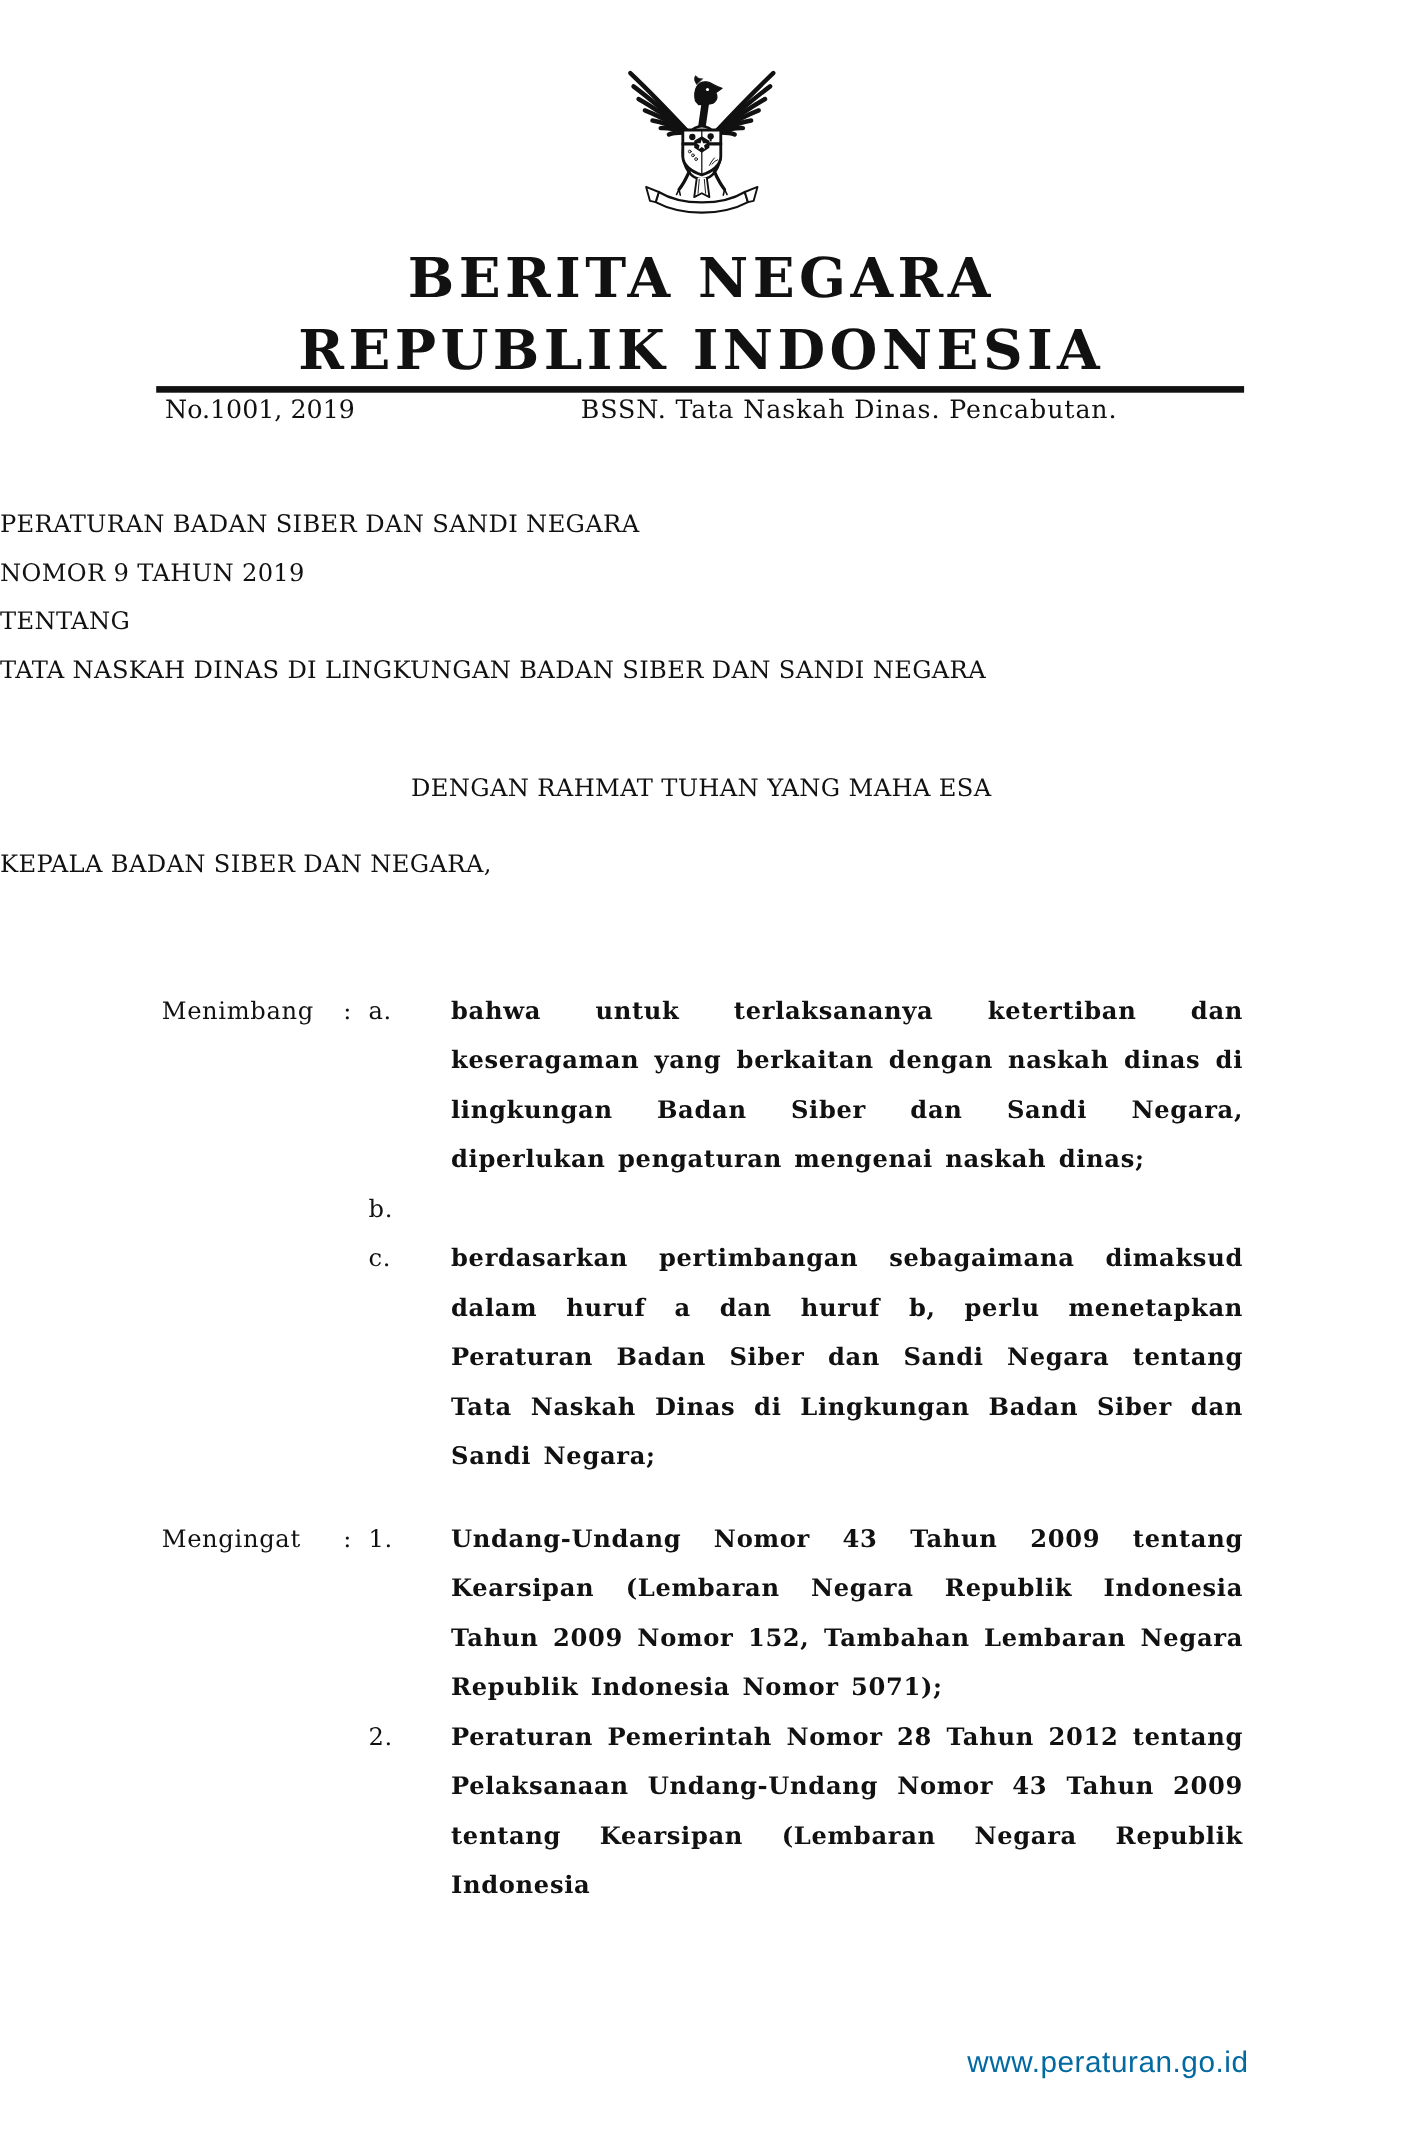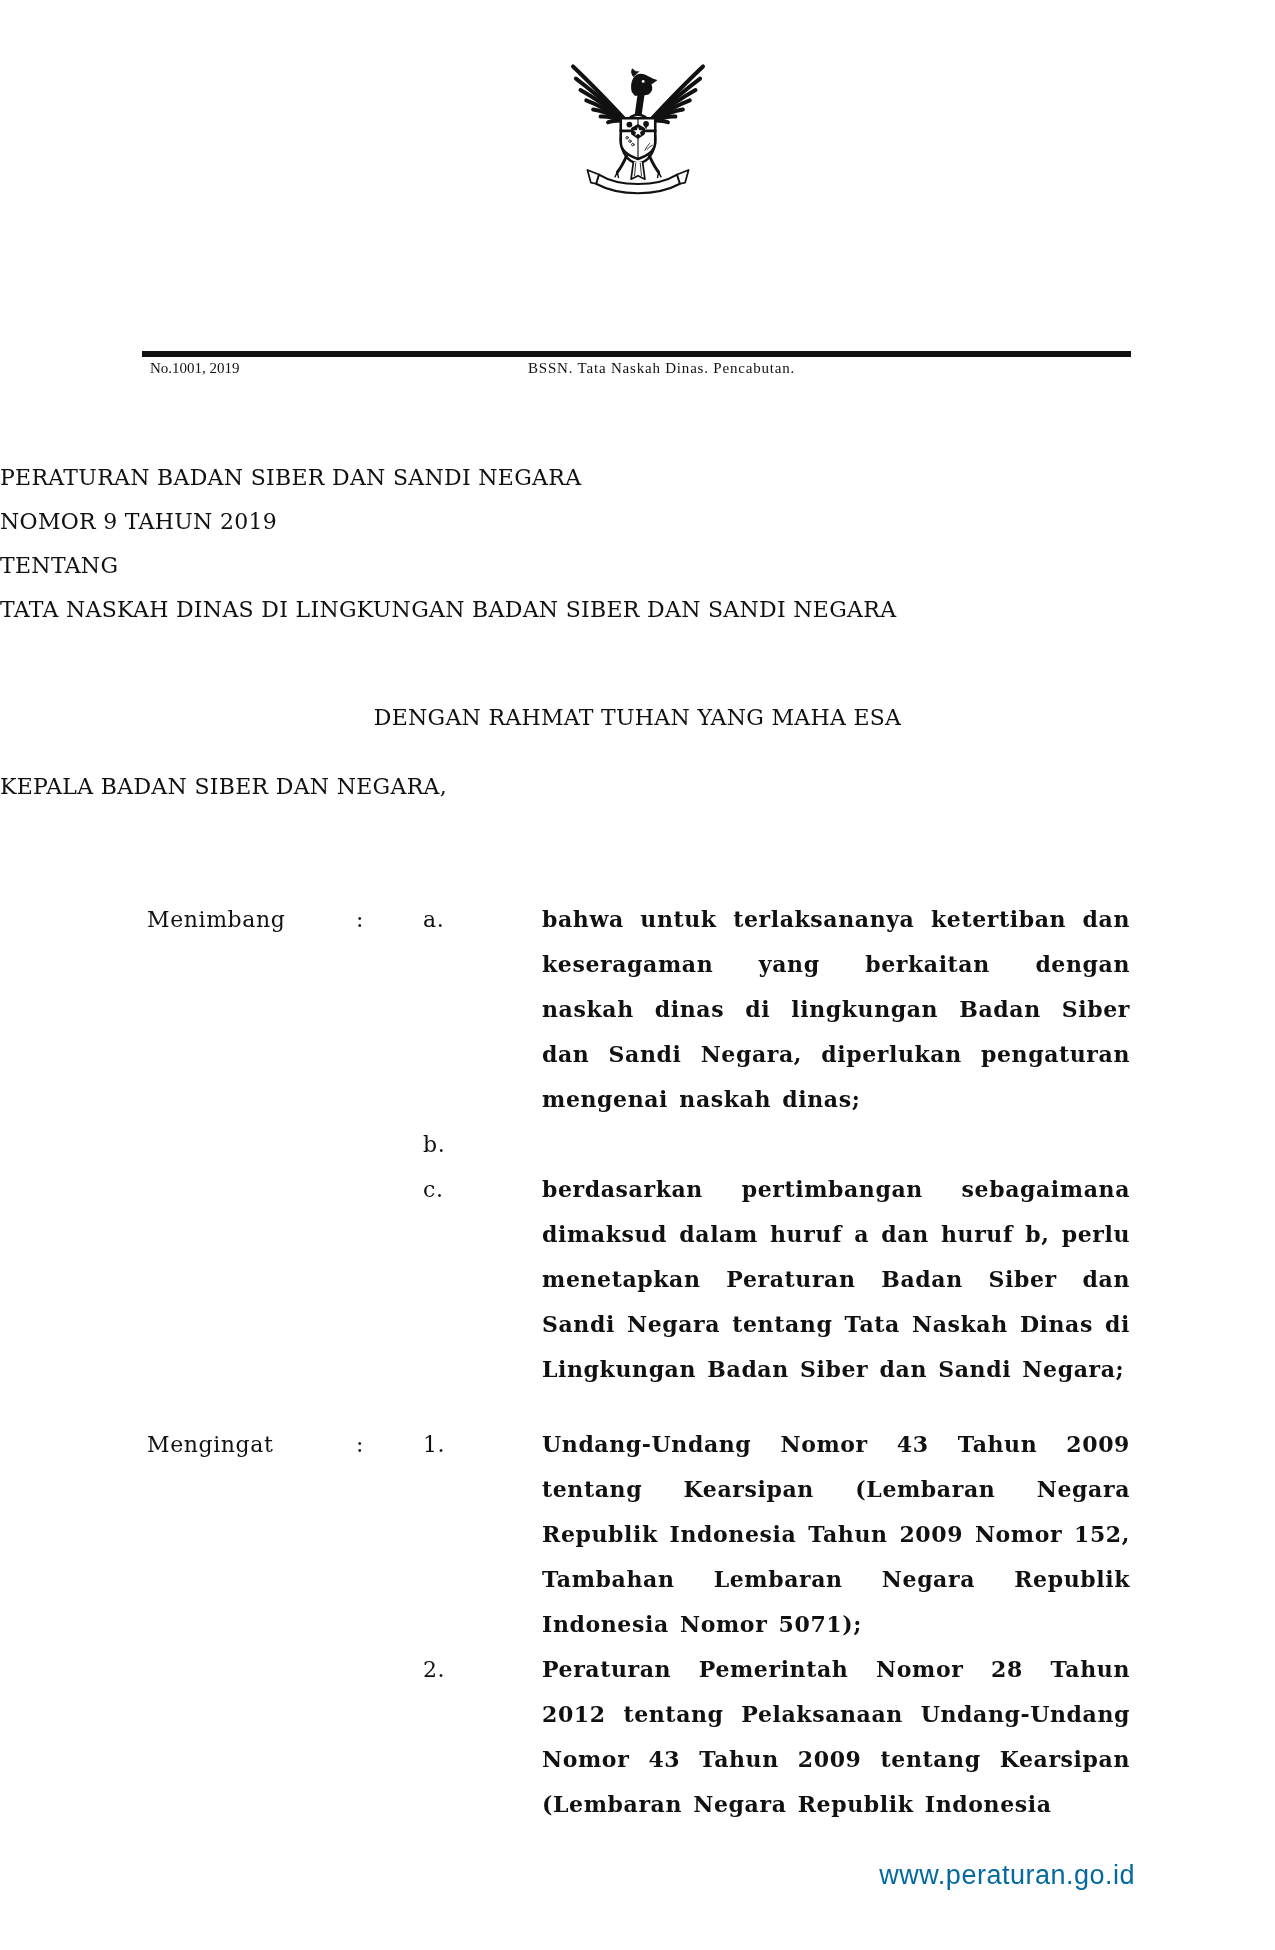"BERITA NEGARA" div.gazette-title { html: none -> <div> <div>BERITA NEGARA</div> <div>REPUBLIK INDONESIA</div> </div> }
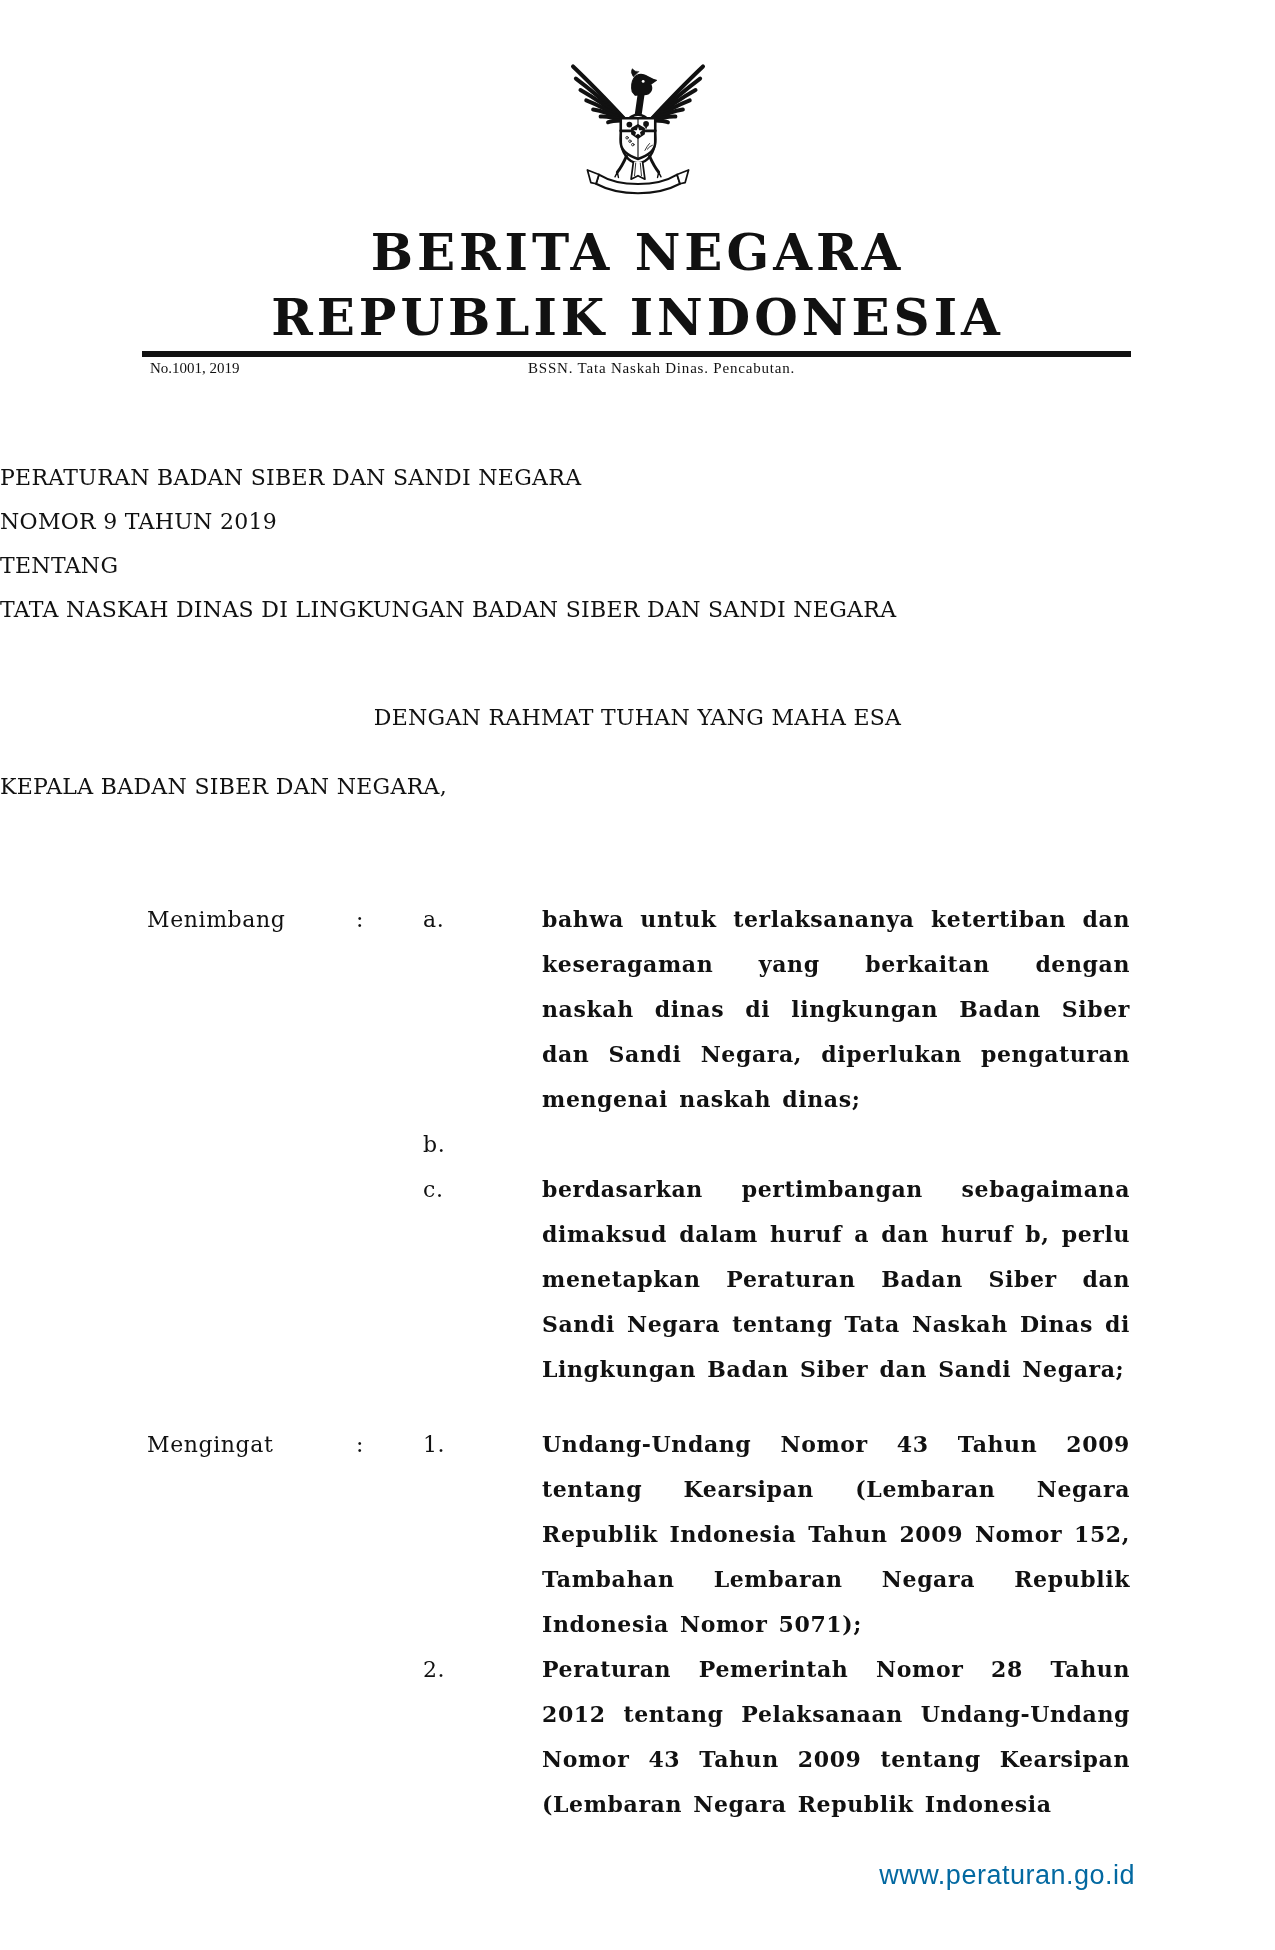"No.1001, 2019" .issue-row { font-family: Liberation Serif, serif -> none; font-size: 15px -> 23px }
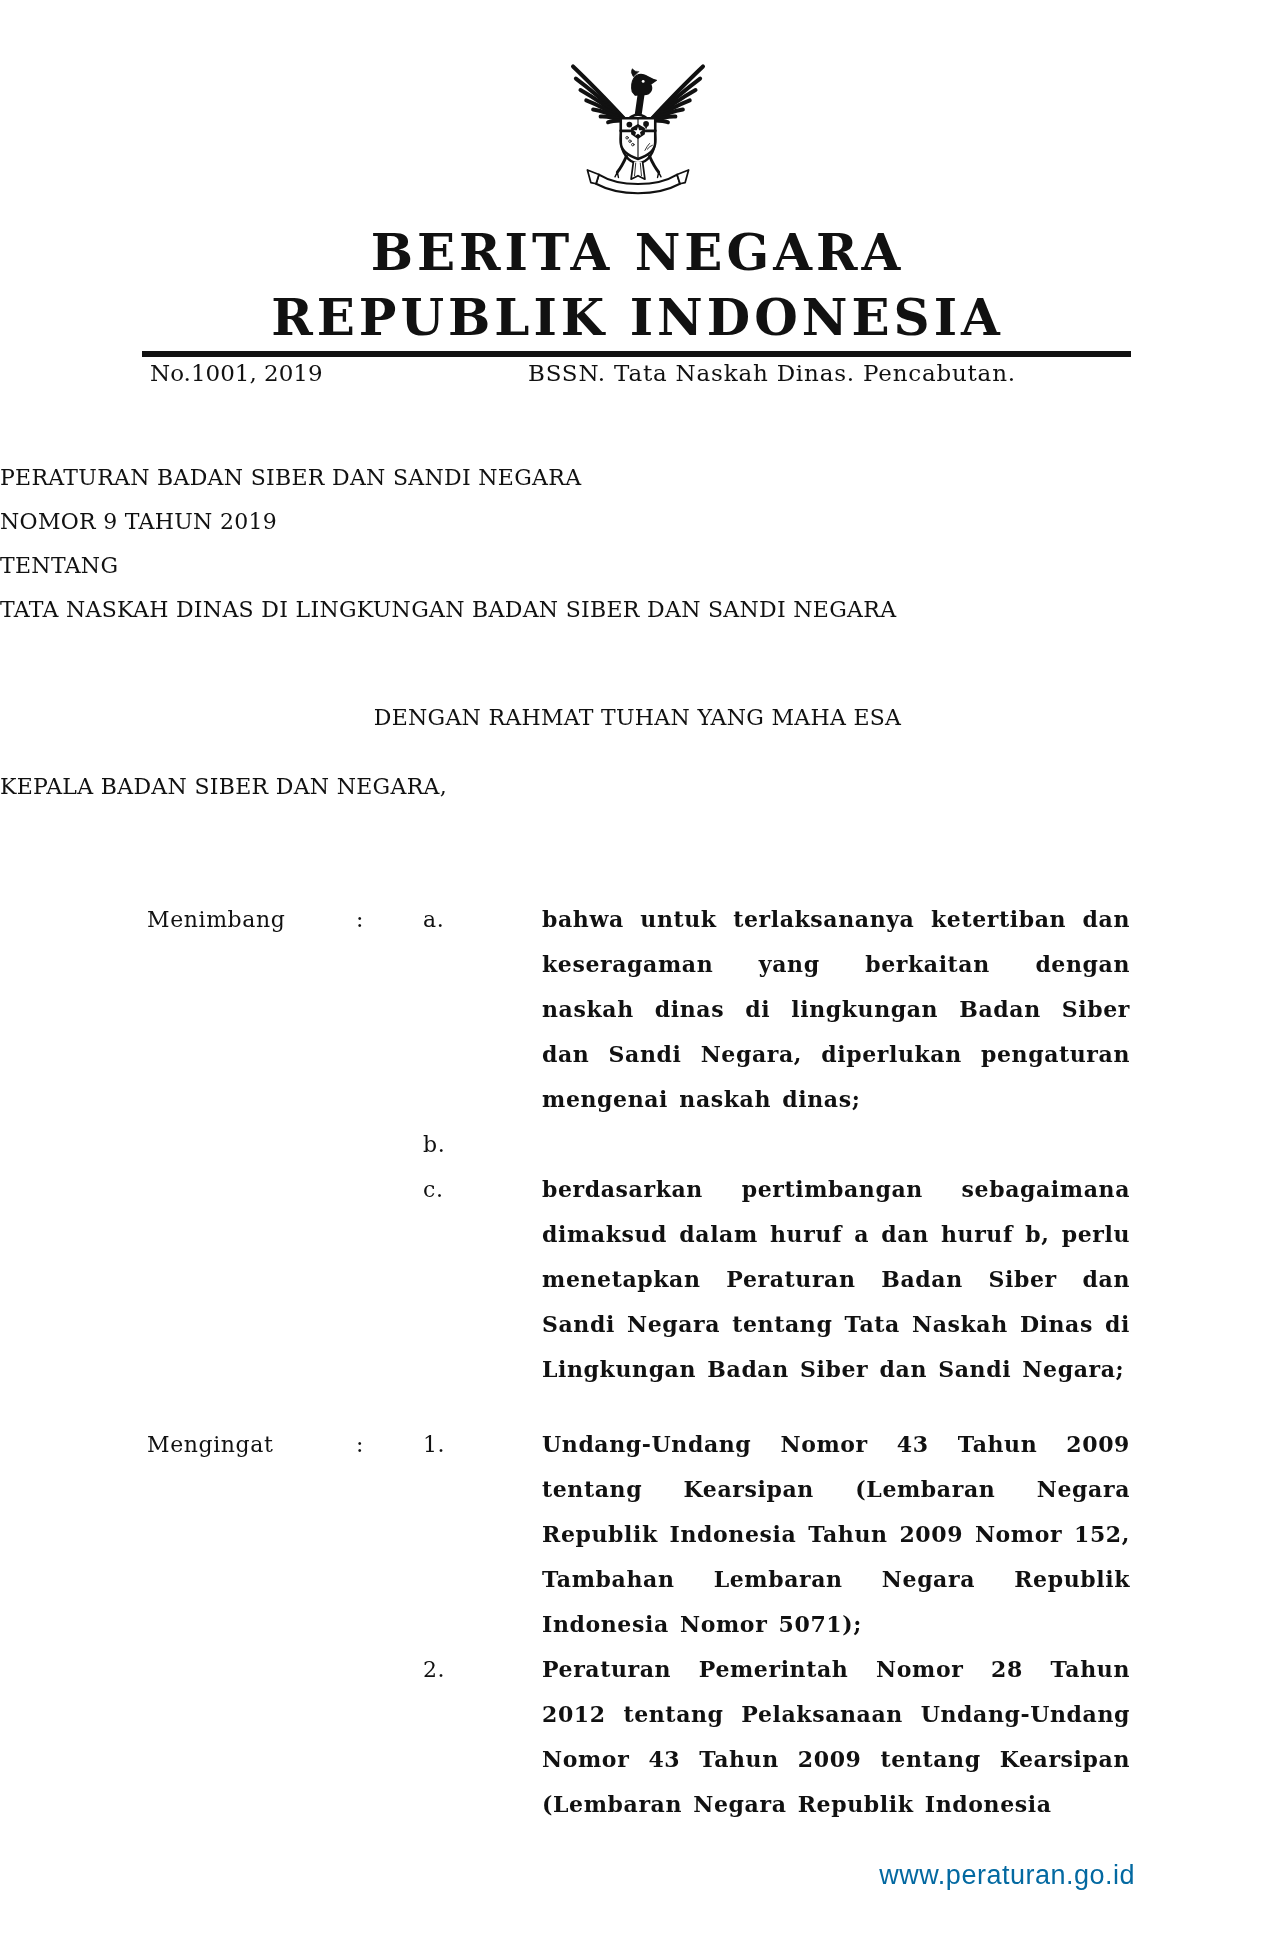"Menimbang" .clause-row { gap: 44px -> none }
